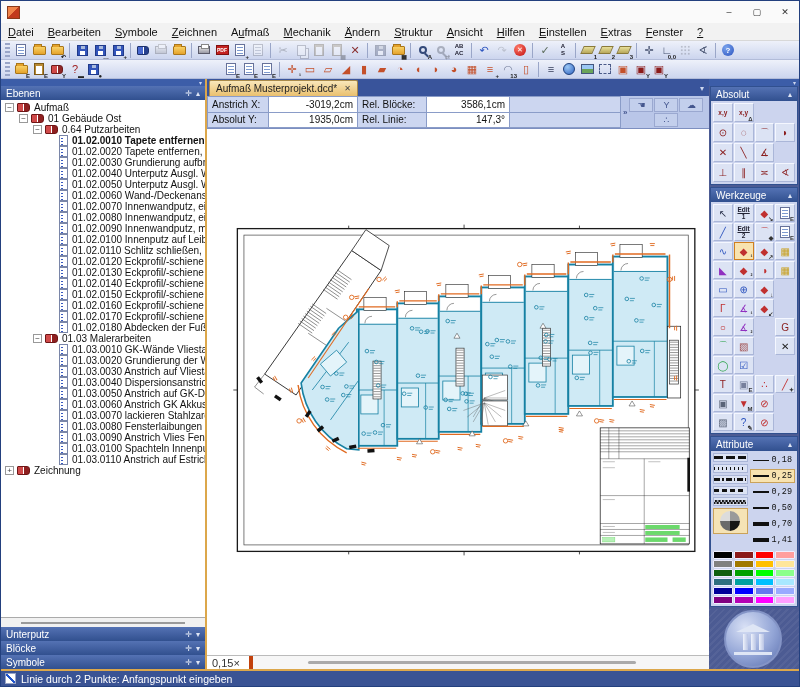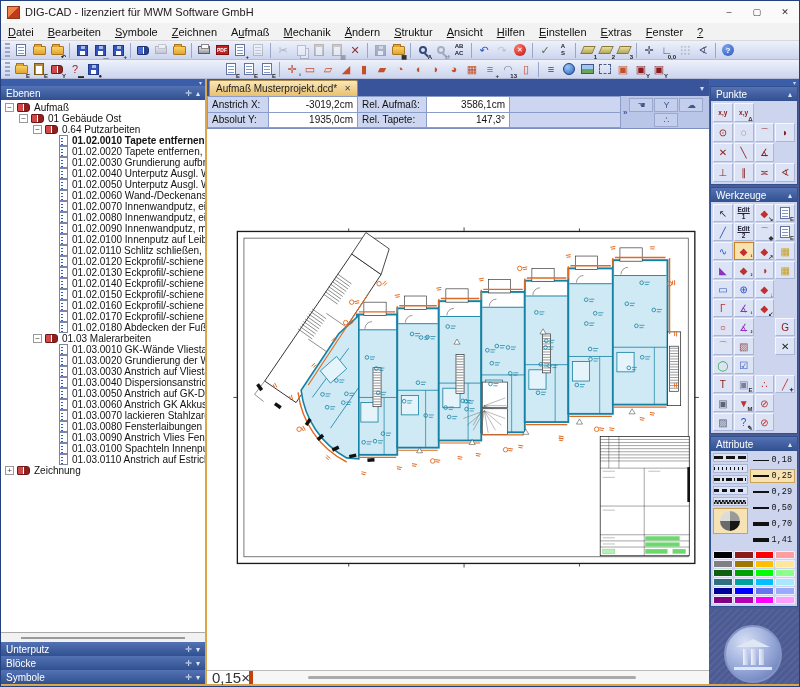"DIG-CAD - lizenziert für MWM" span { html: <span>DIG-CAD - lizenziert für MWM Software GmbH</span> -> none }
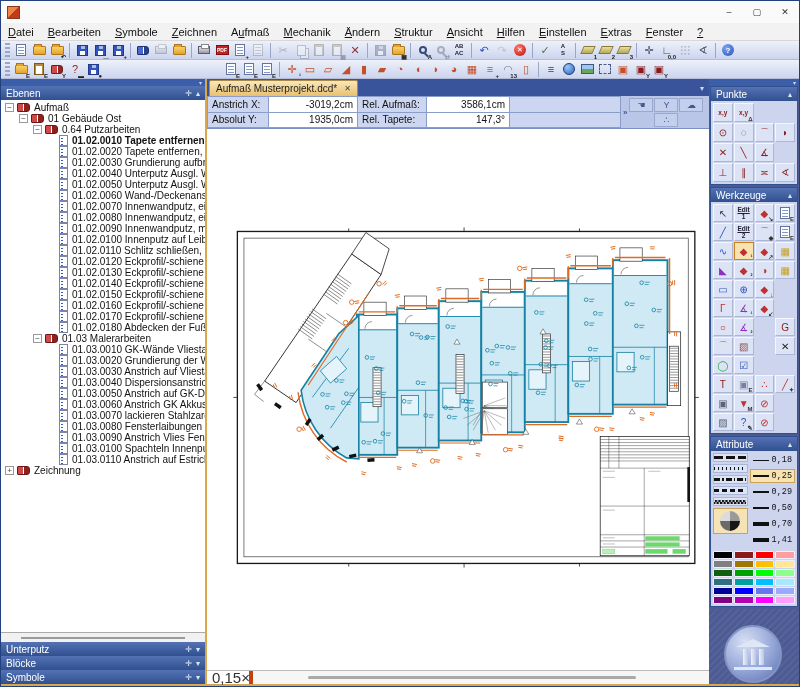"Punkte" span { text: Punkte -> Absolut }
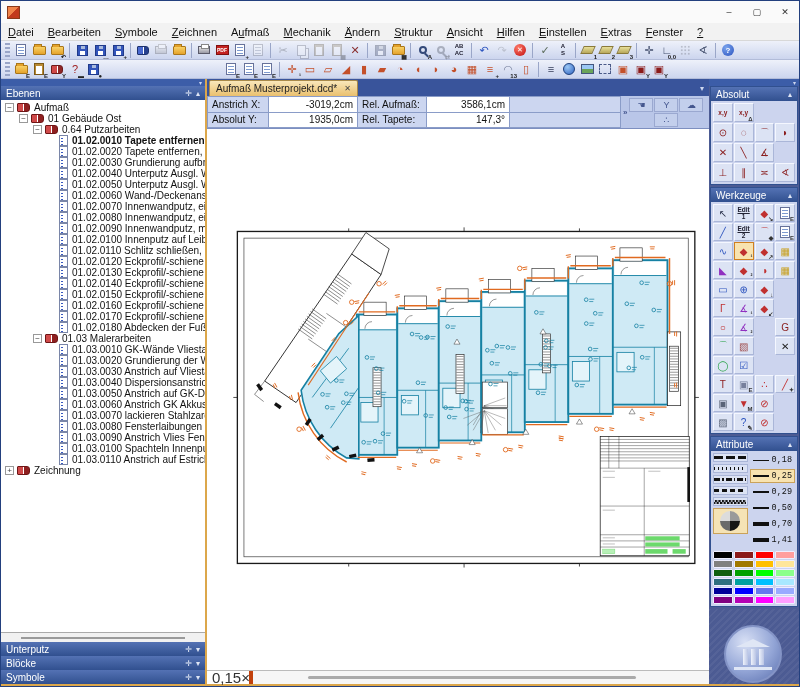"Rel. Aufmaß:" span.clabel { text: Aufmaß -> Blöcke }
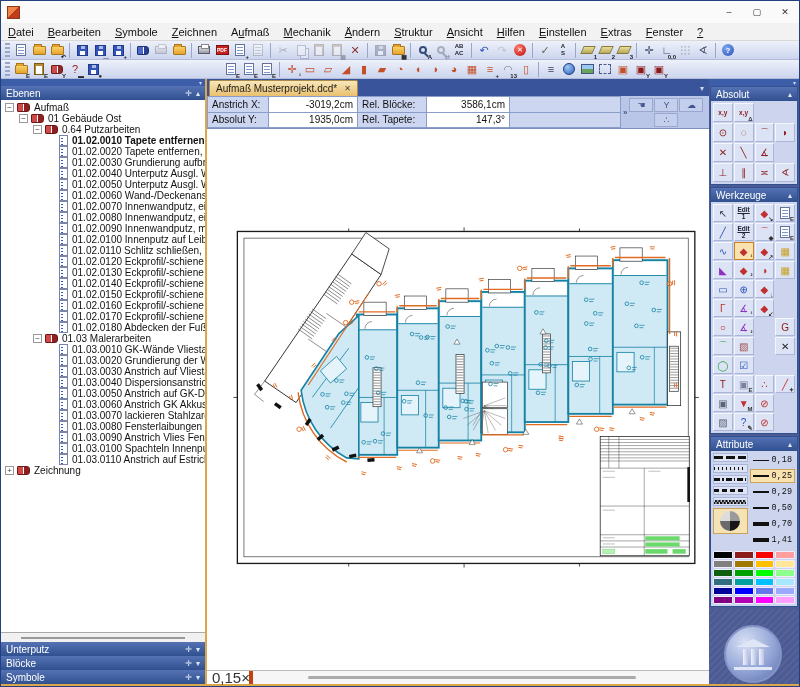"Rel. Tapete:" span.clabel { text: Tapete -> Linie }
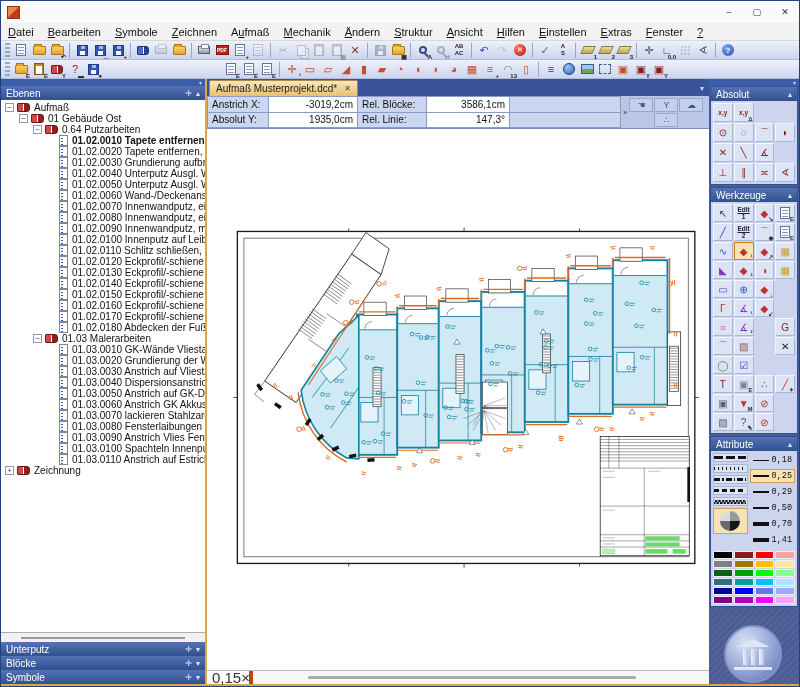"0,15×" .zoomlabel { font-size: 15px -> 11px }
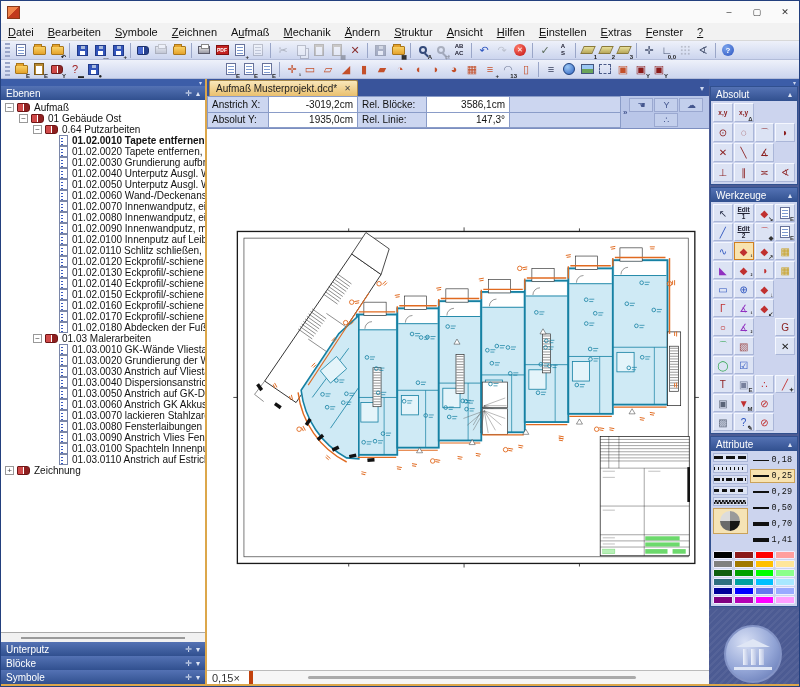"Linie durch 2 Punkte: Anfangspunkt" div.statusbar { html: none -> <div> <span></span> <span>Linie durch 2 Punkte: Anfangspunkt eingeben</span> </div> }
